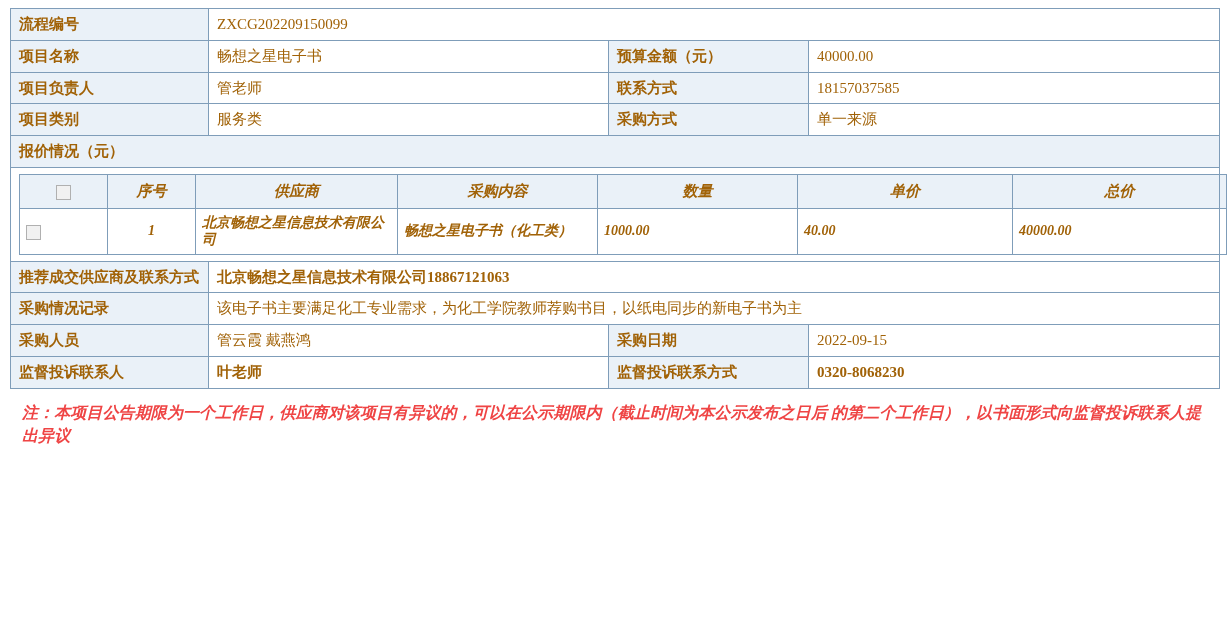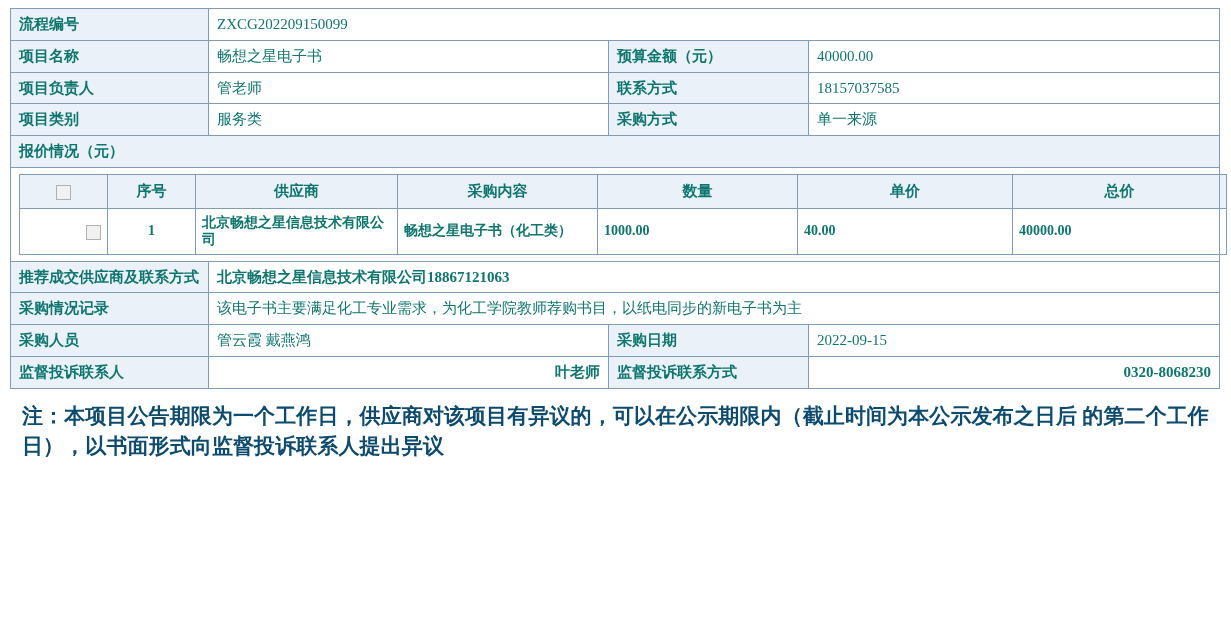"流程编号" table.main td, table.main th { color: #0f766e -> #a16207 }
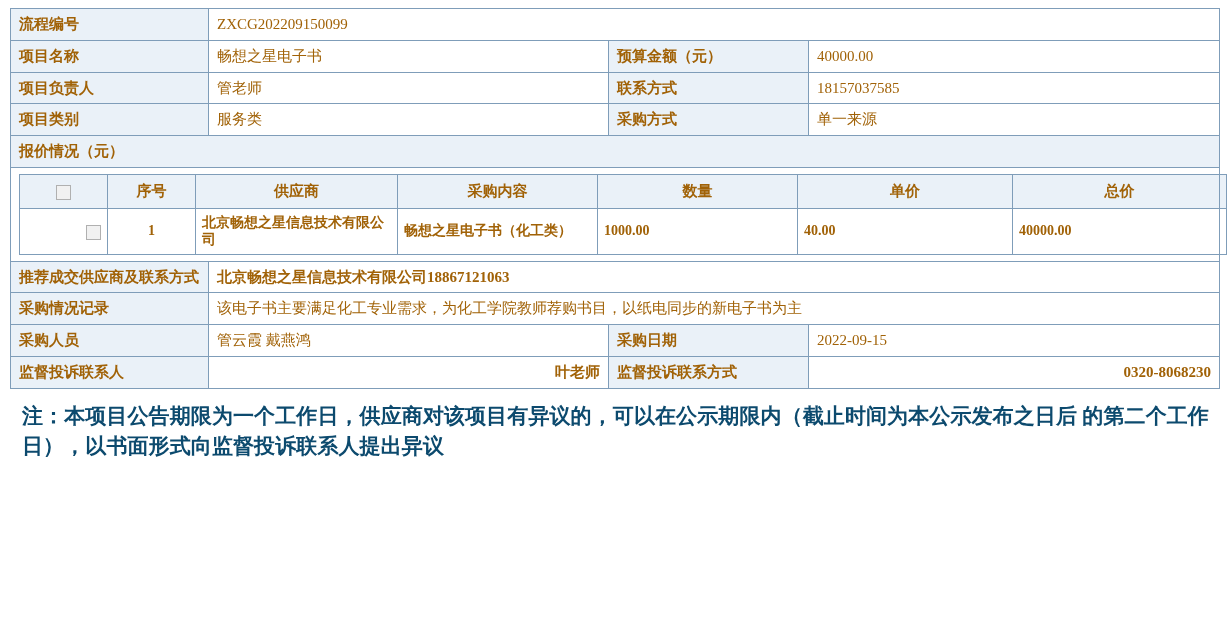"序号" table.quote { font-style: none -> italic }
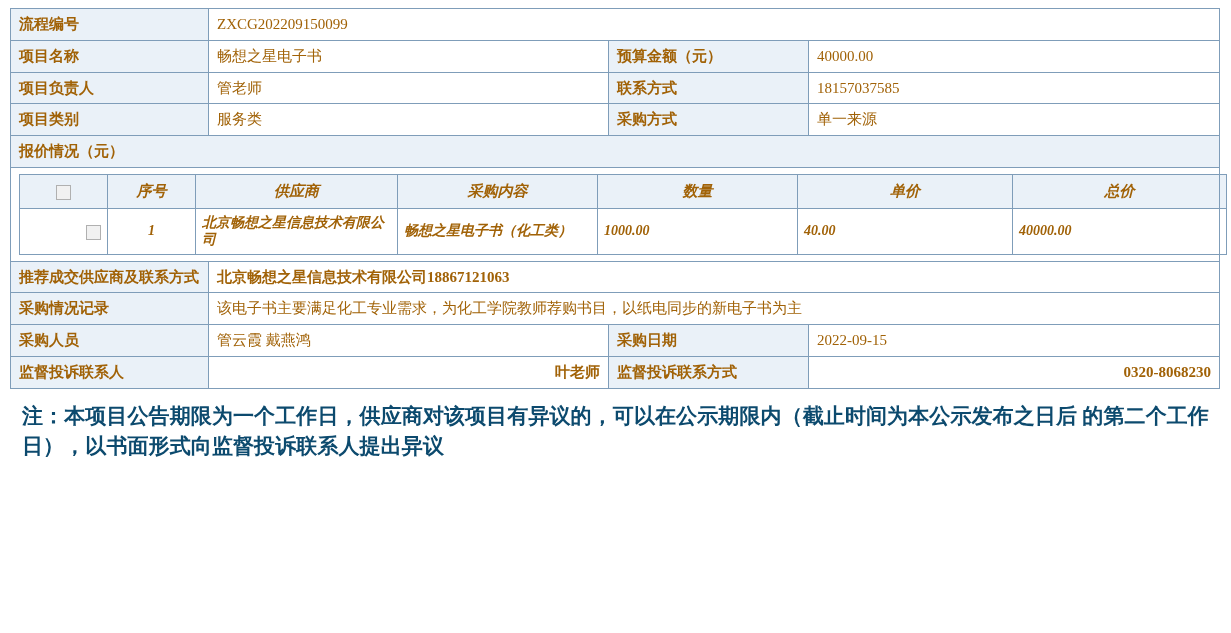"叶老师" .center { text-align: right -> left }
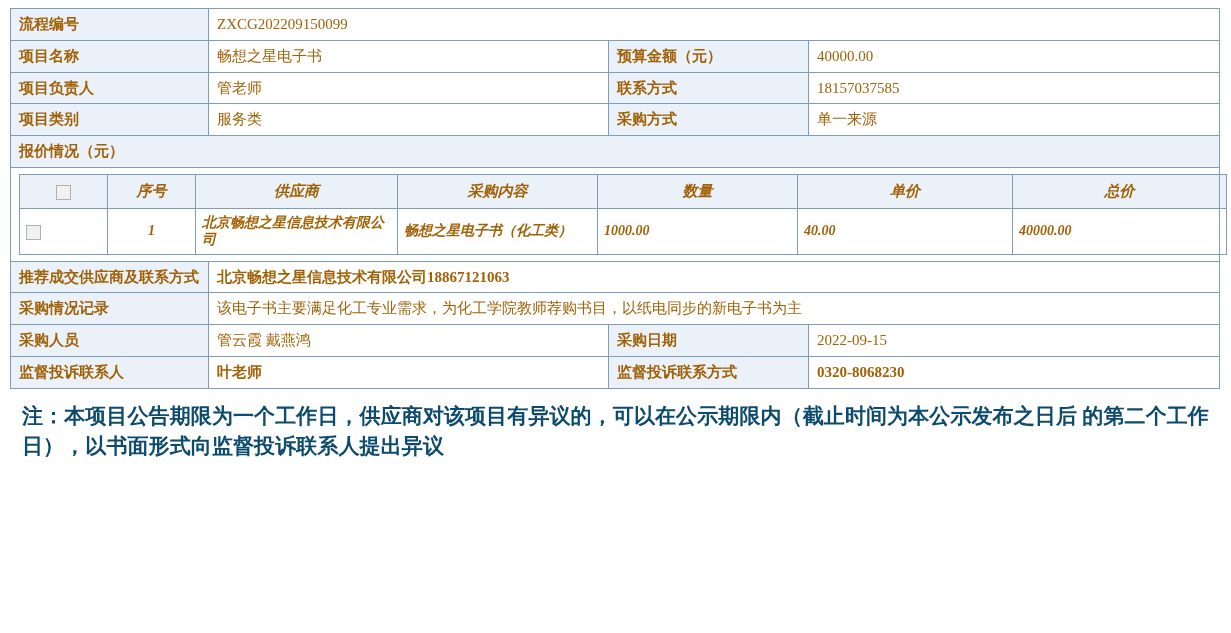"注：本项目公告期限为一个工作日，供应商对该项目有异议的，可以在公示期限内（截止时" .note { color: #0c4a6e -> #ef4444; font-size: 21px -> 16px; font-style: none -> italic }
